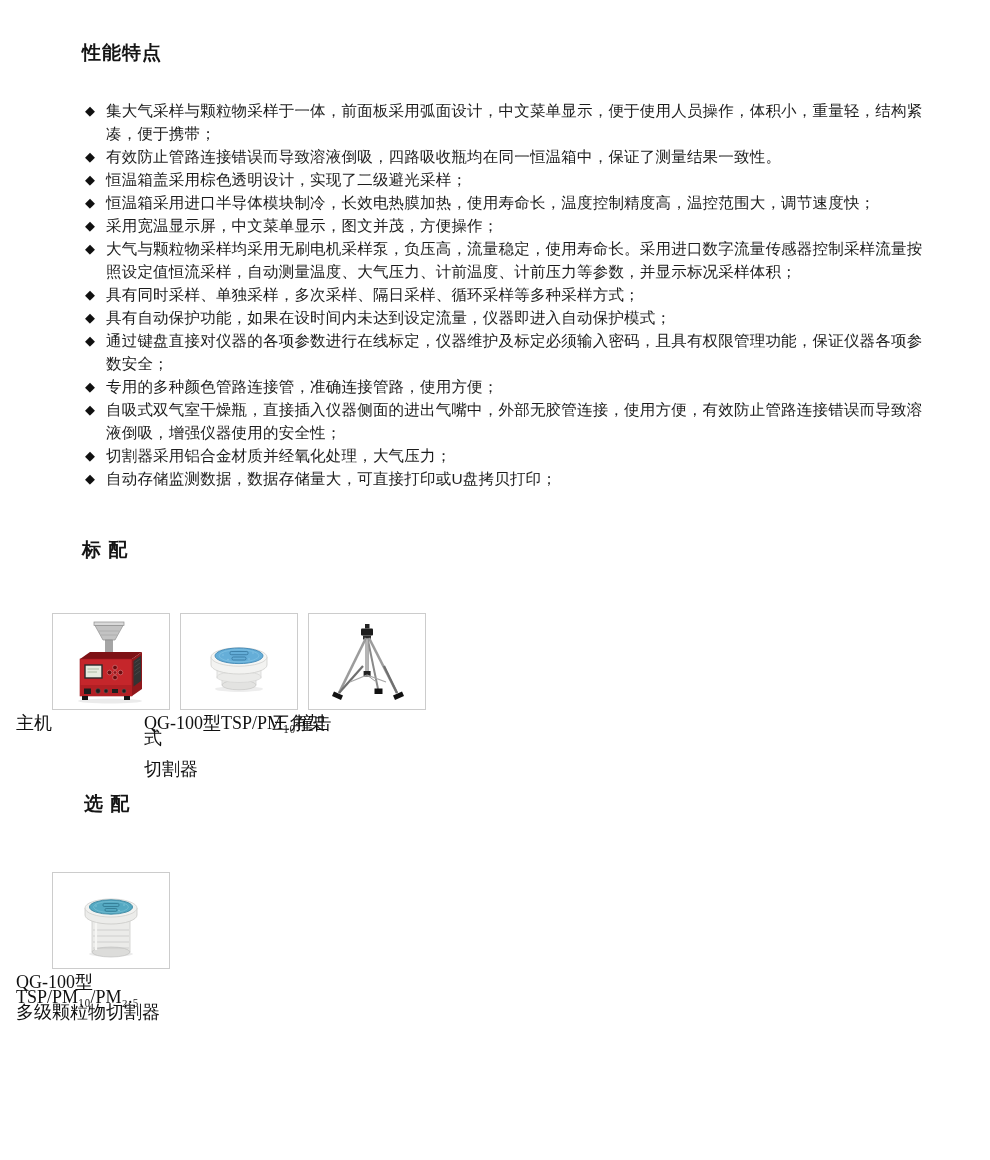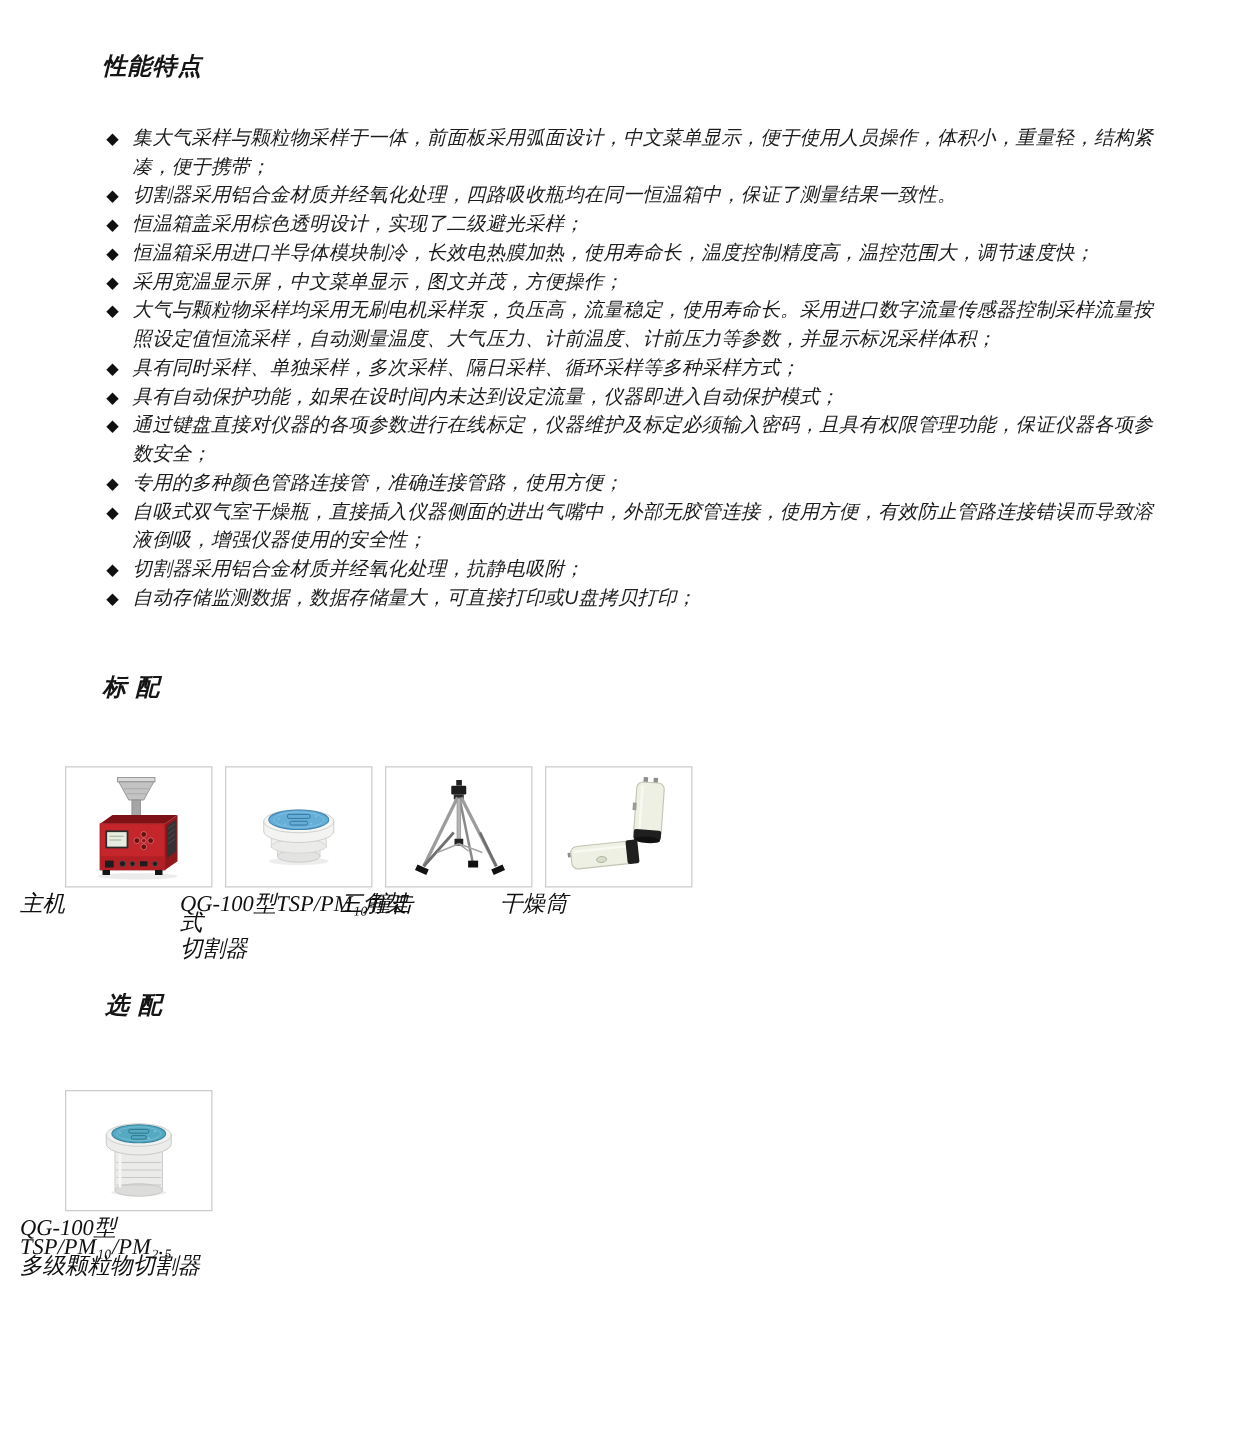"性能特点" .abs { font-style: italic -> none }
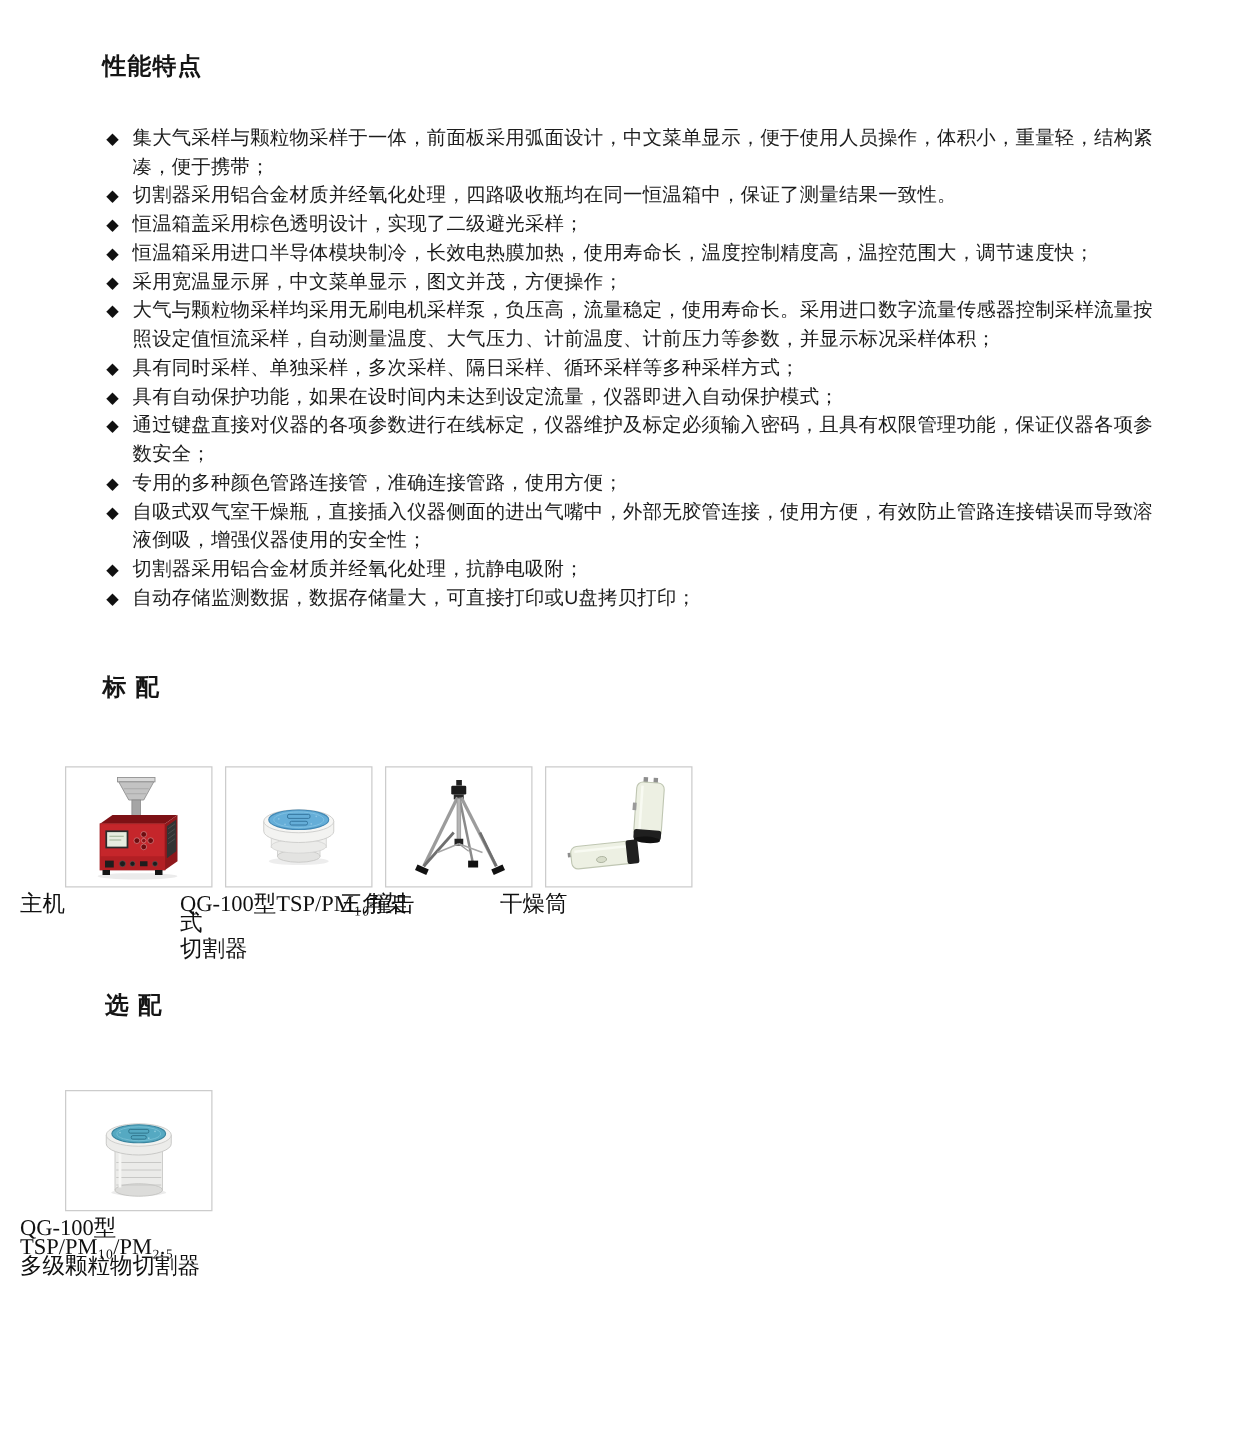"切割器采用铝合金材质并经氧化处理，四路吸收瓶均在同一恒温箱中，保证了测量结果一致" span.ftext { text: 切割器采用铝合金材质并经氧化处理 -> 有效防止管路连接错误而导致溶液倒吸 }
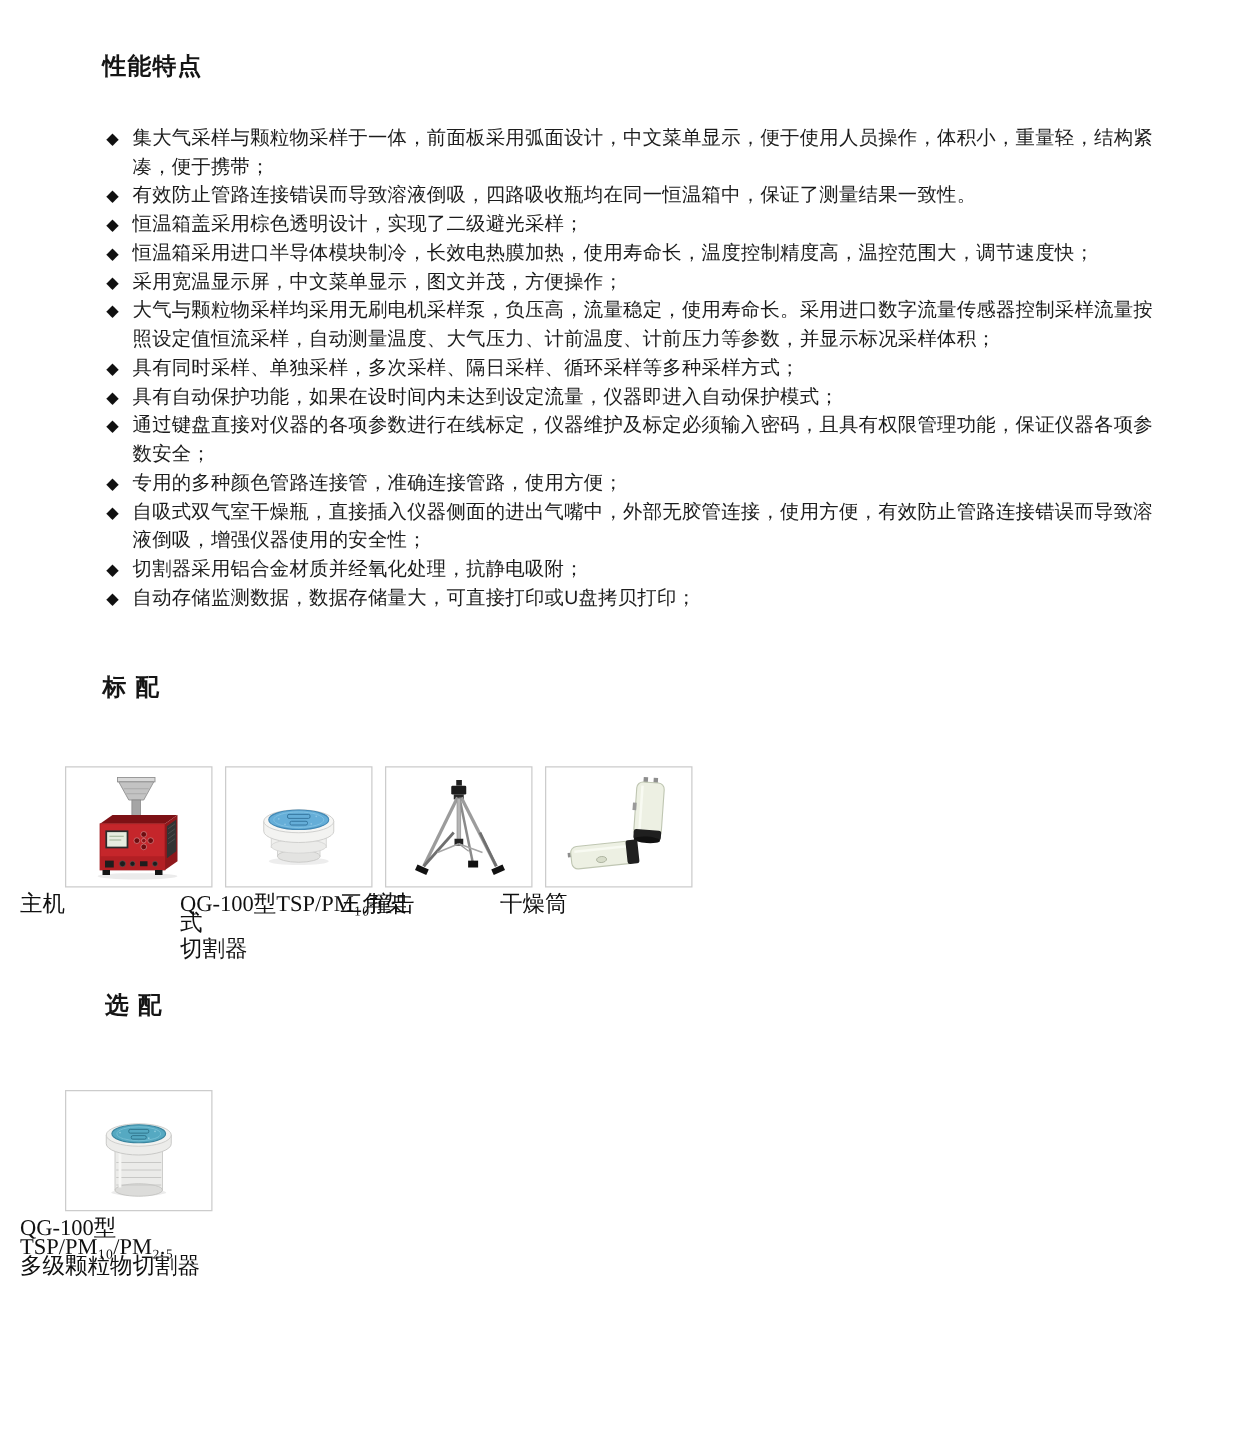"切割器采用铝合金材质并经氧化处理，抗静电吸附；" span.ftext { text: 抗静电吸附 -> 大气压力 }
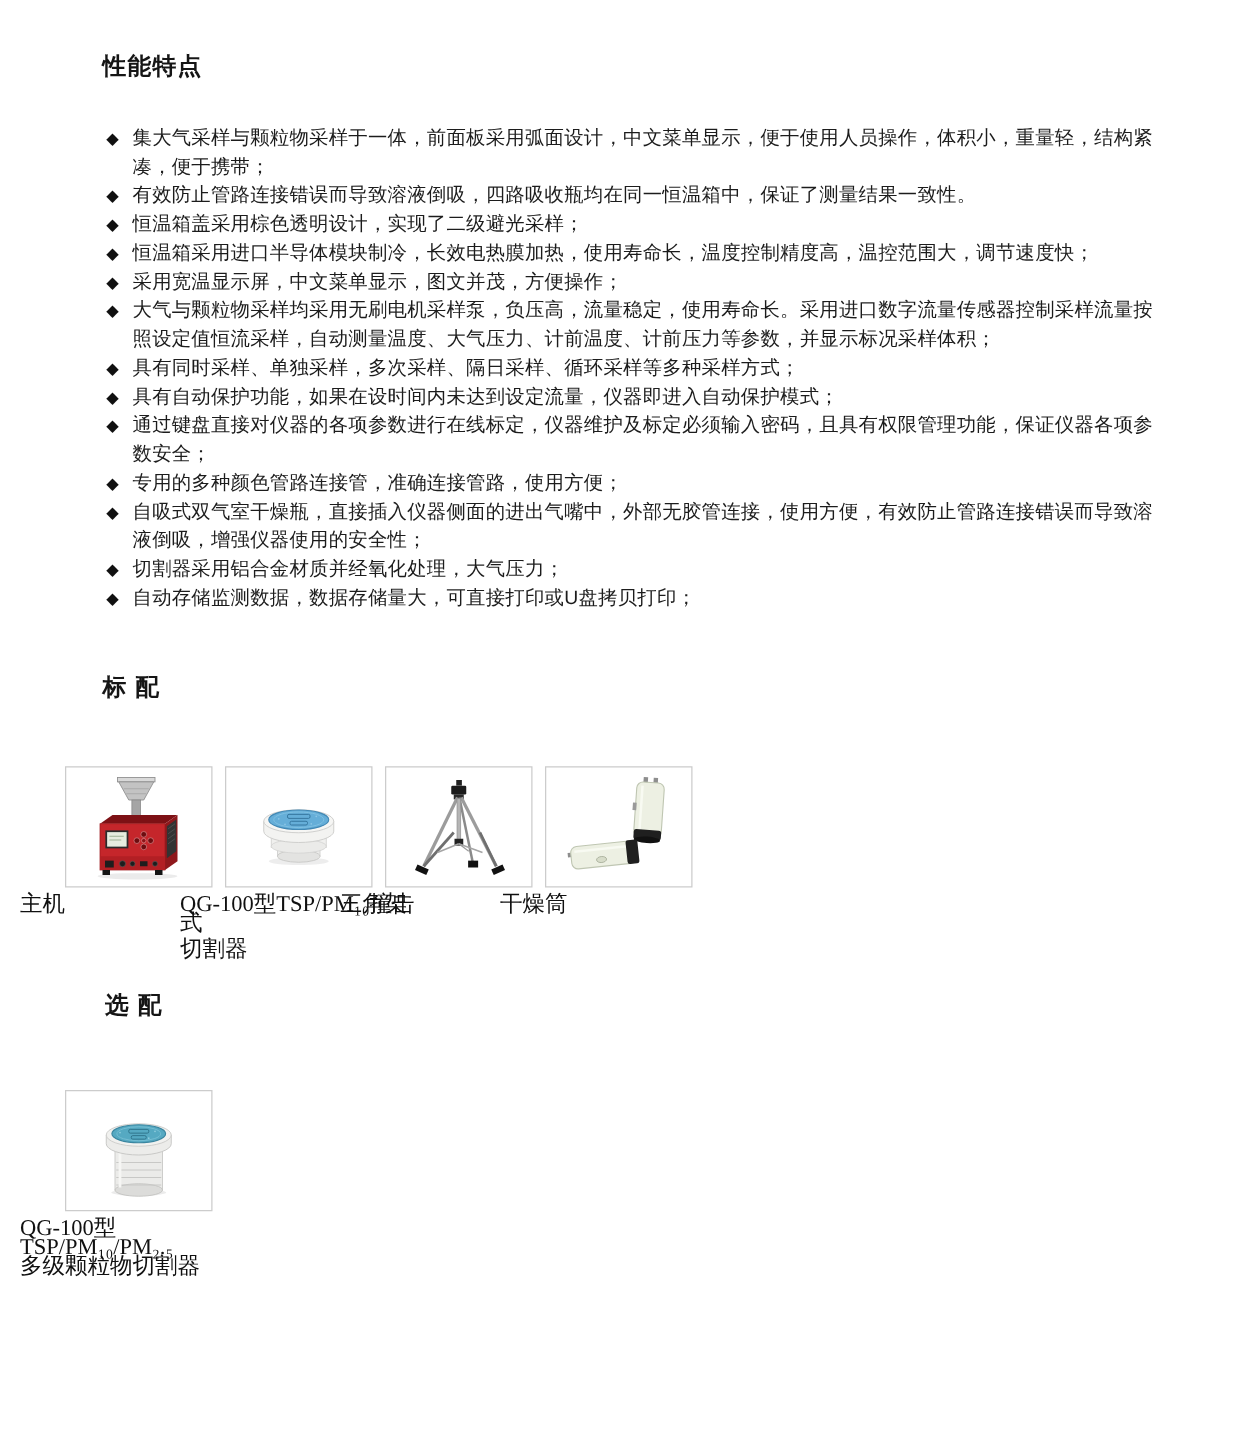"干燥筒" div.prod-item { html: <div> <div> <svg> <g> <rect></rect> <rect></rect> <rect></rect> <line></line> <rect></rect> <rect></rect> <ellipse></ellipse> </g> <g> <rect></rect> <rect></rect> <line></line> <ellipse></ellipse> <rect></rect> </g> </svg> </div> <div>干燥筒</div> </div> -> none }
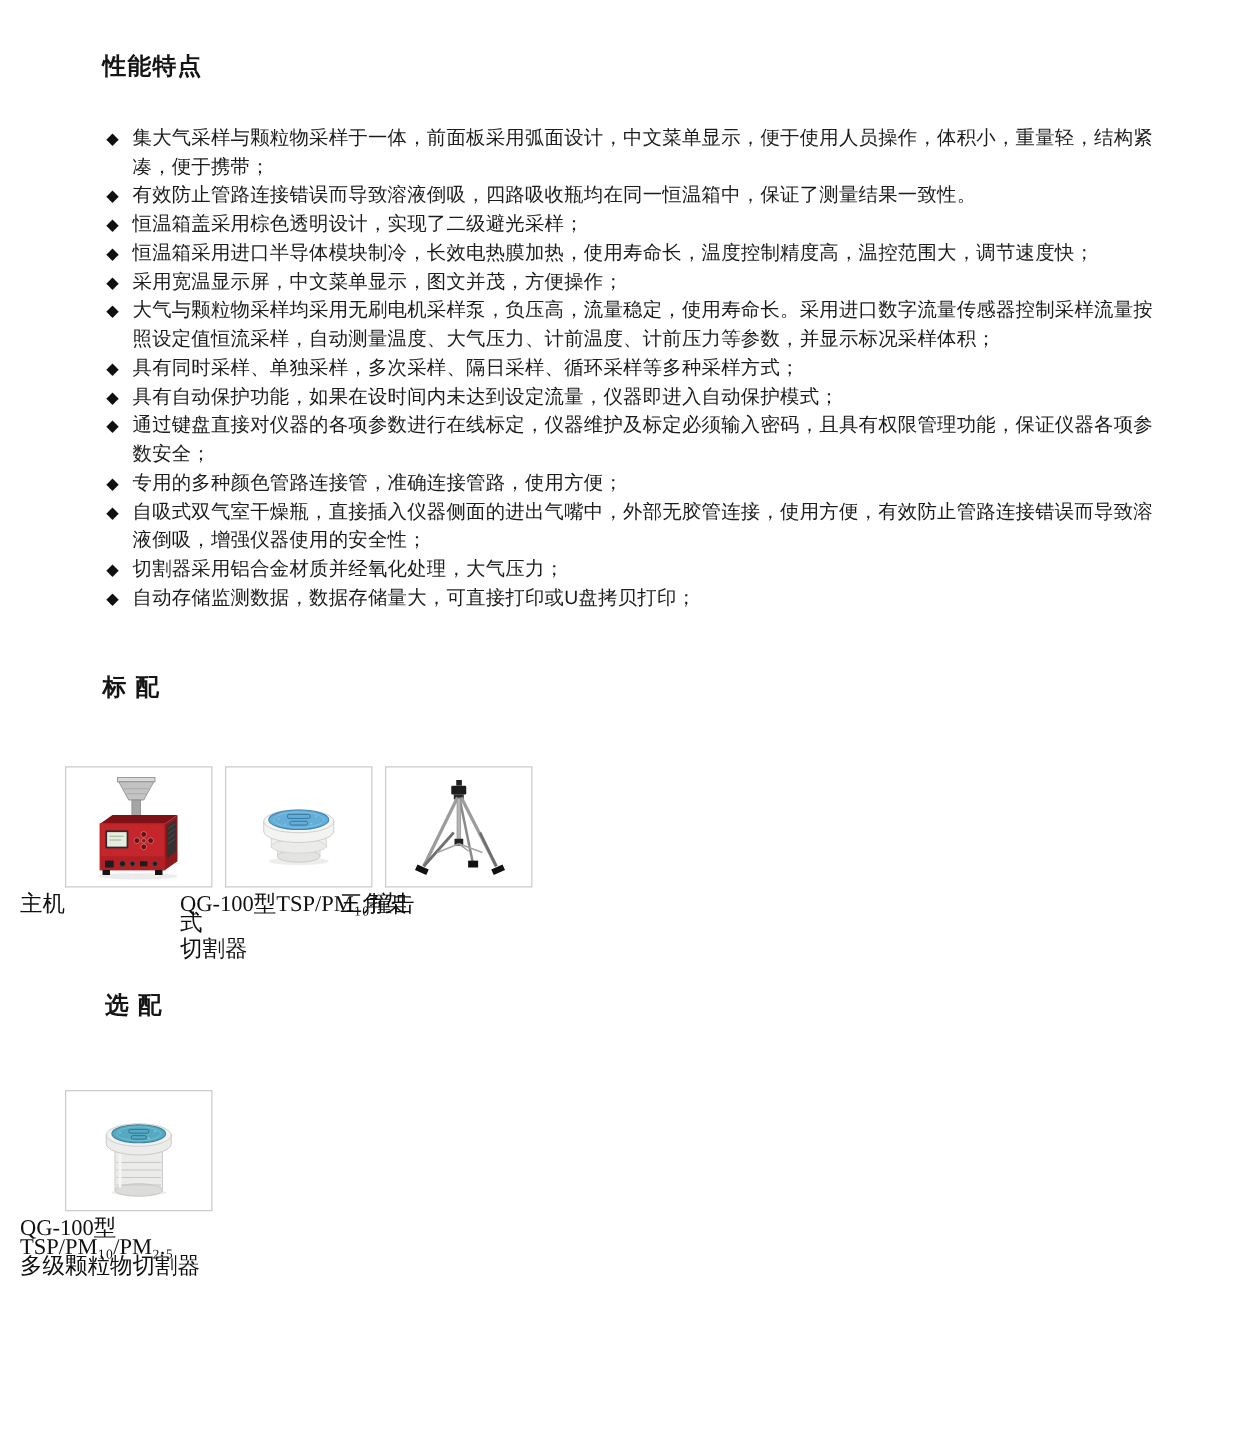"切割器" div.cap { margin-top: 6px -> 16px }
